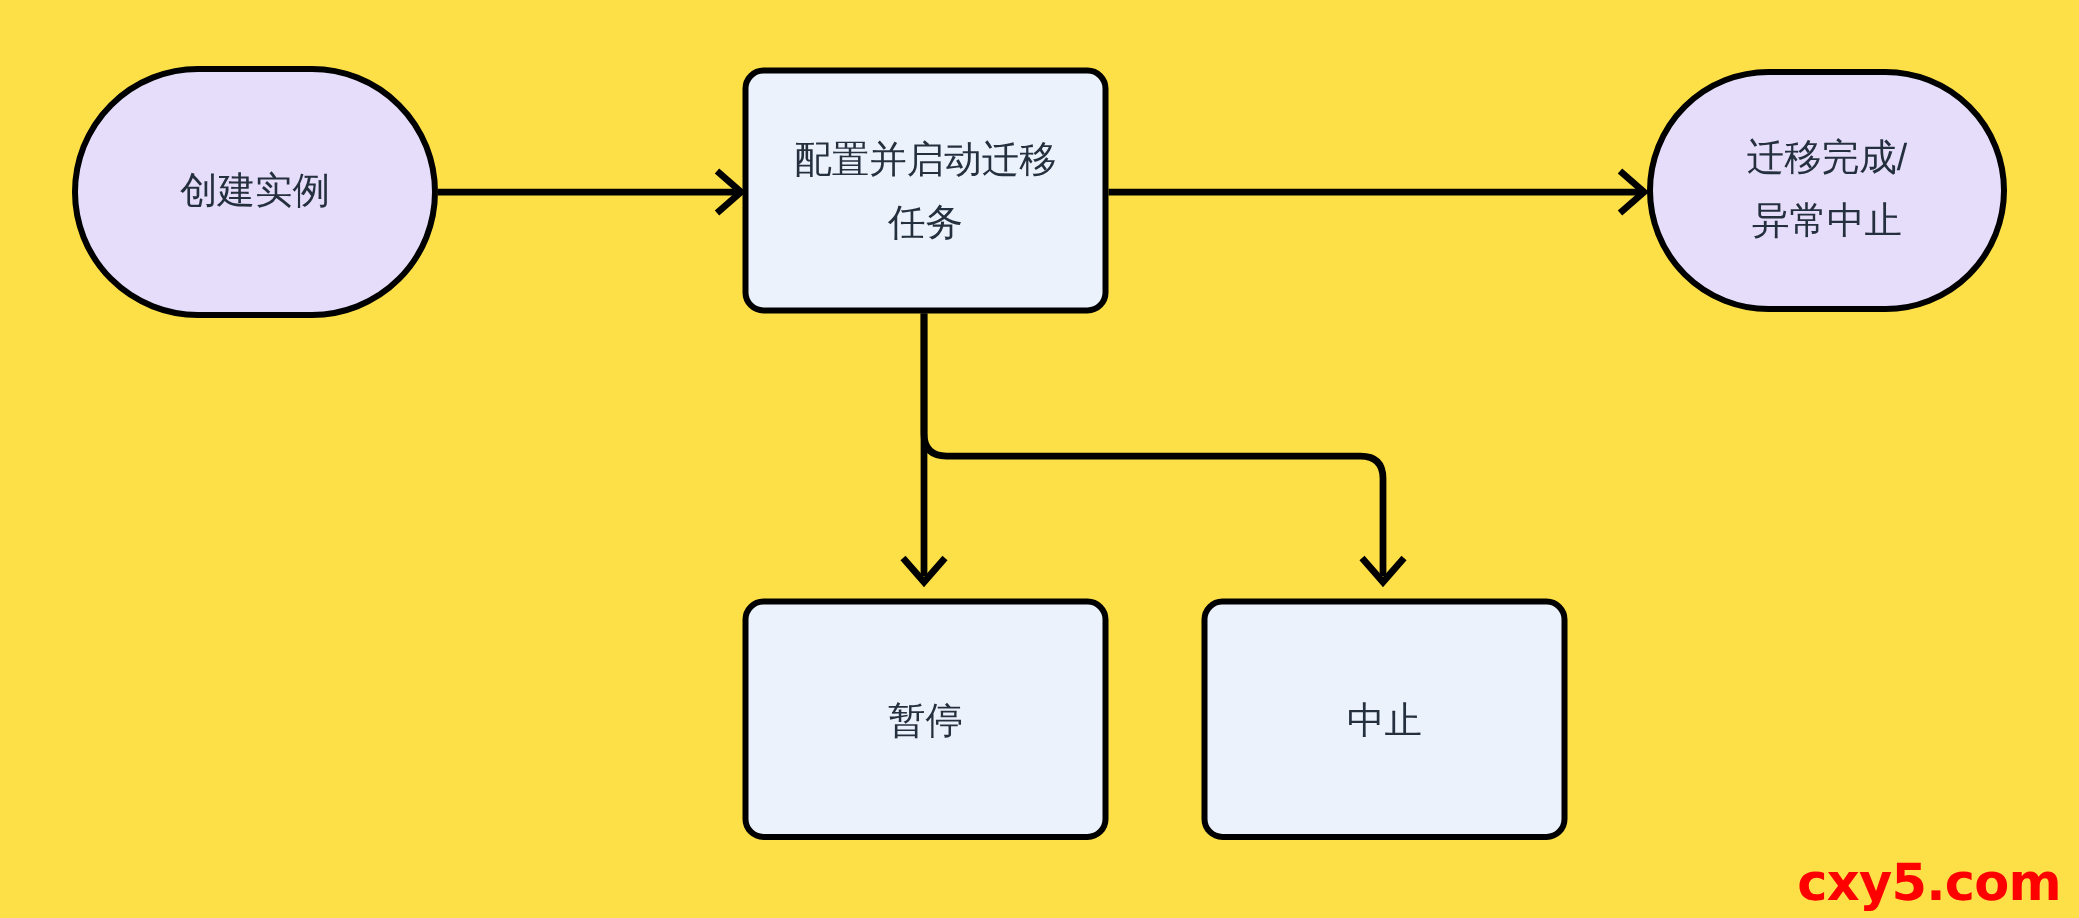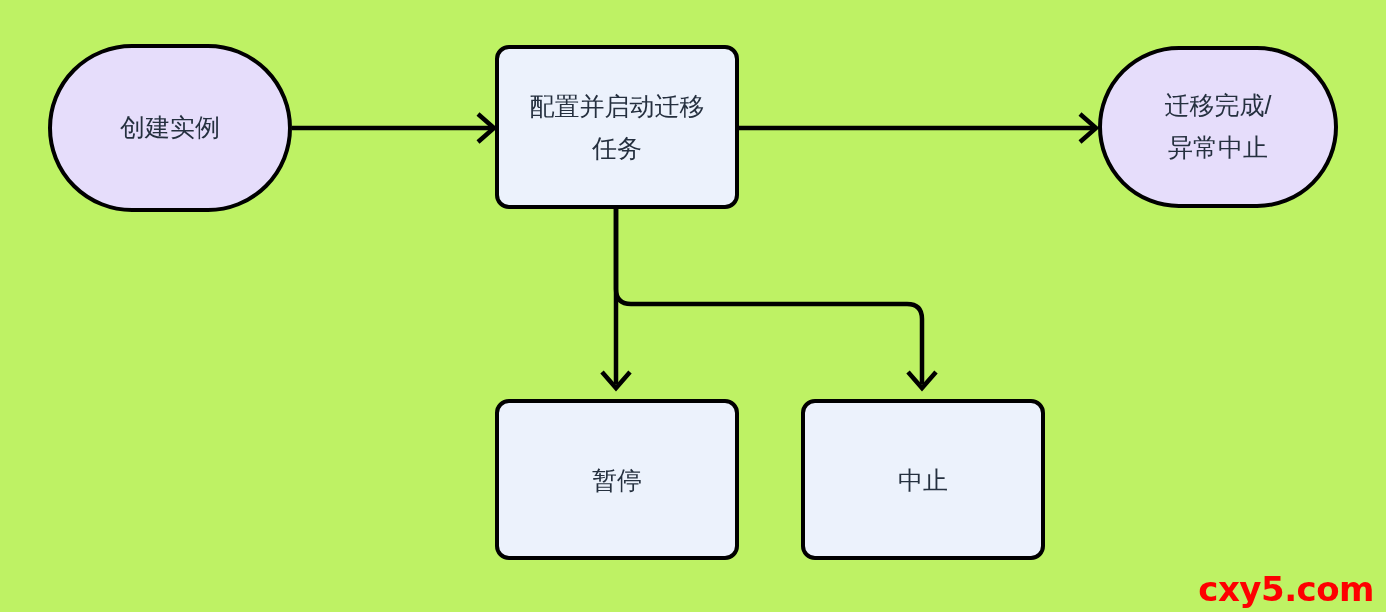"创建实例" #diagram-root { background: #bef264 -> #fde047 }
